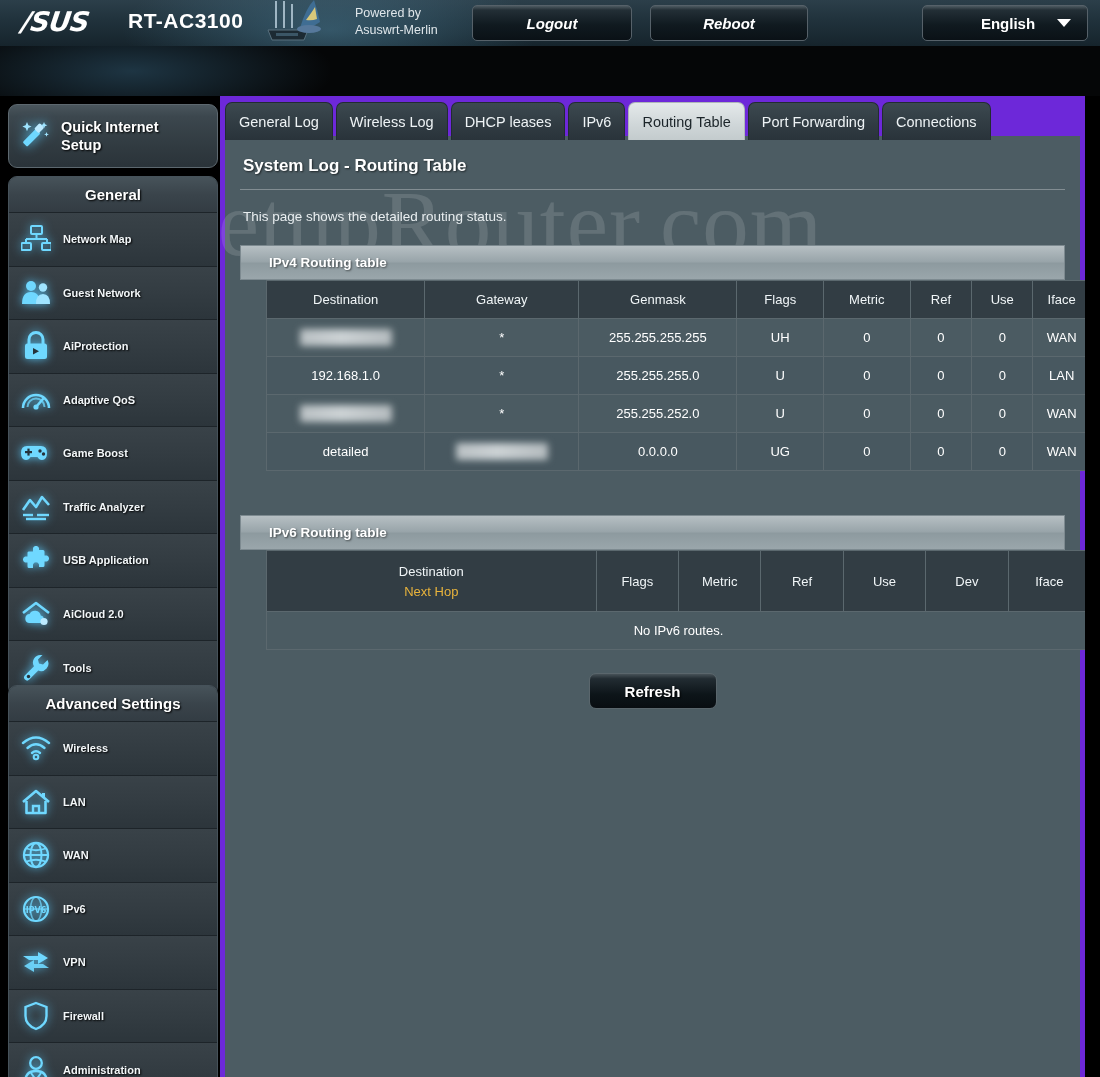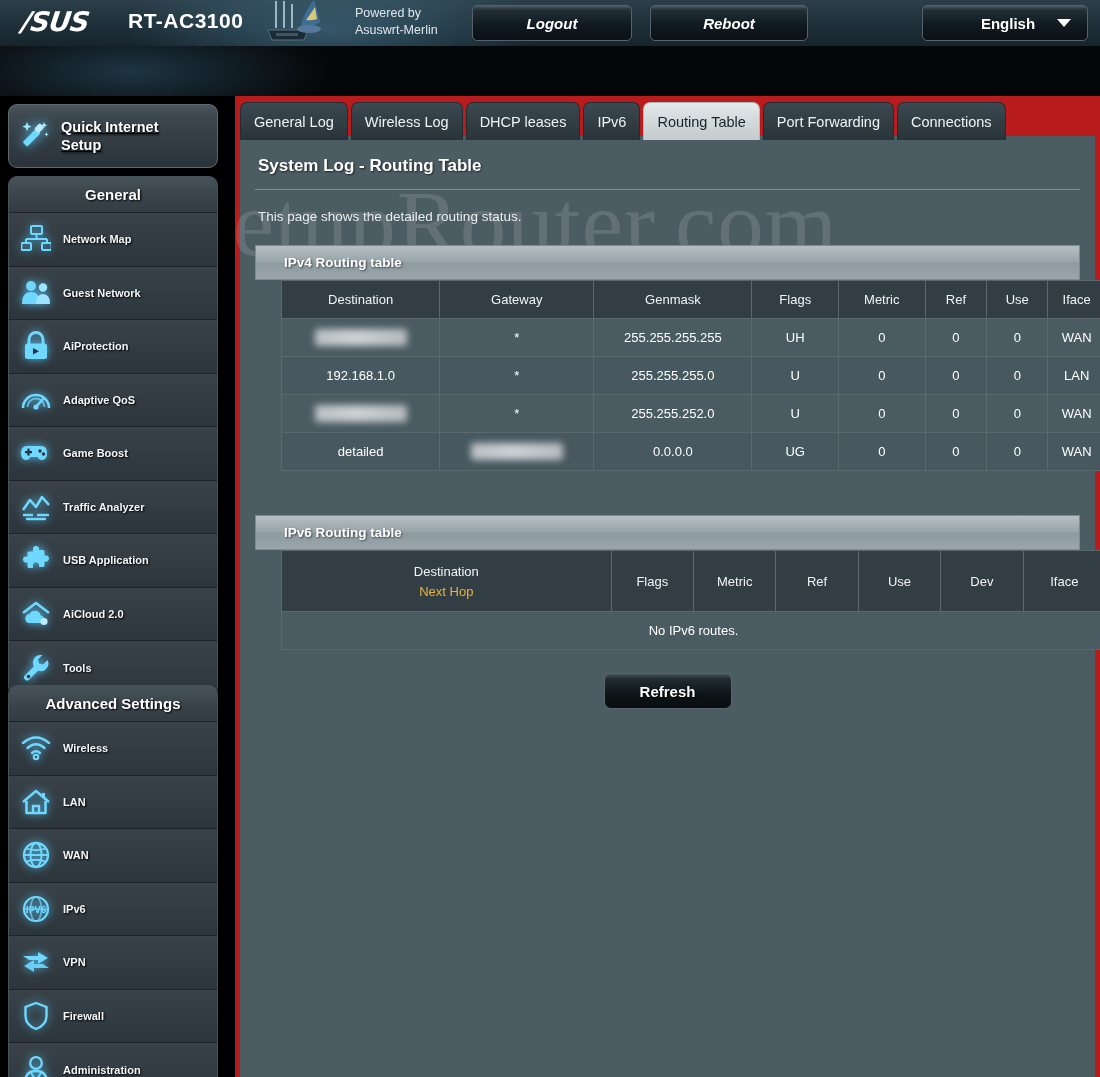"Quick Internet" .qis { text-decoration: underline -> none }
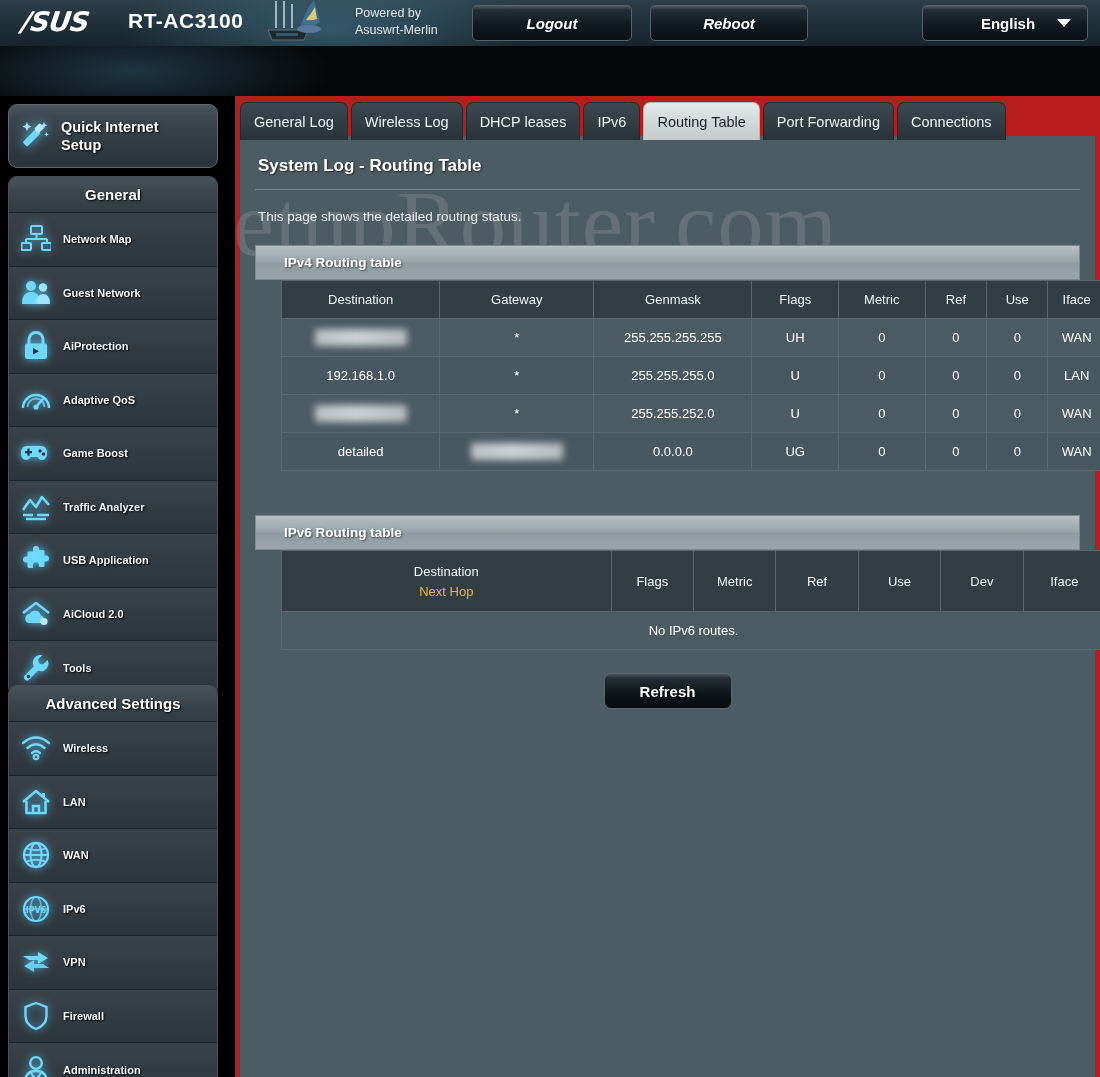"General Log" .content { background: #b91c1c -> #6d28d9; left: 235px -> 220px }
